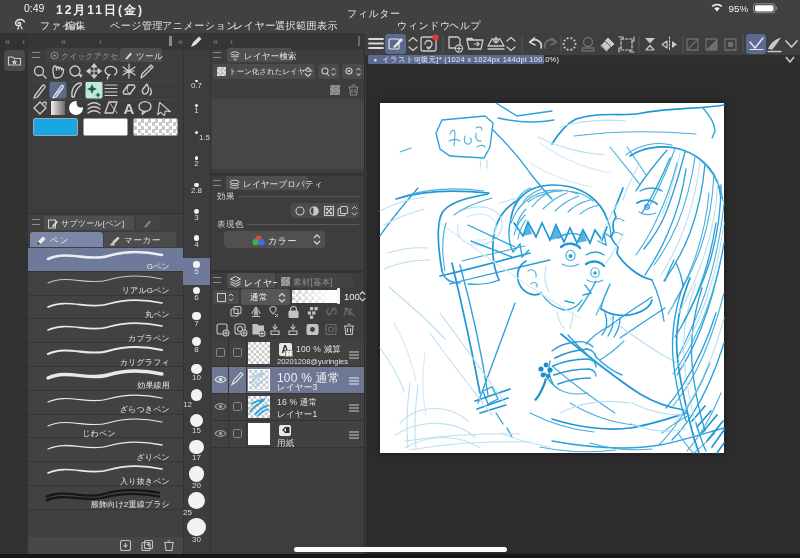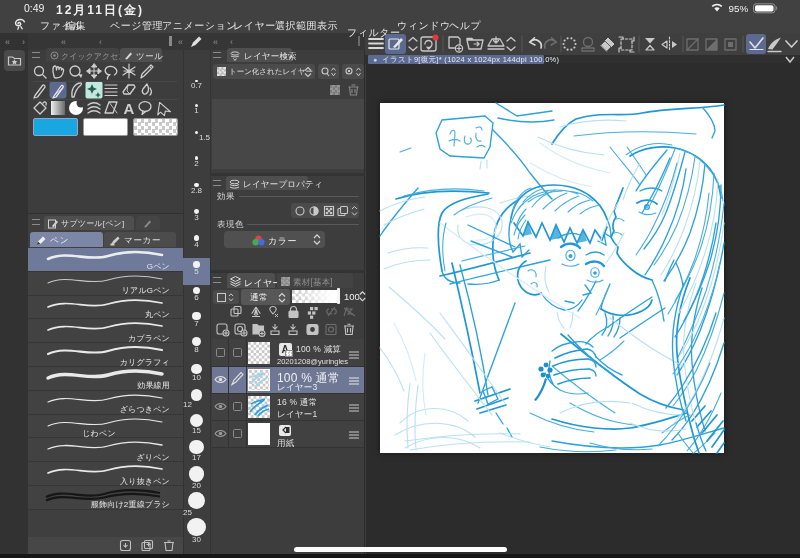"フィルター" div.ab { top: 26px -> 7px }
